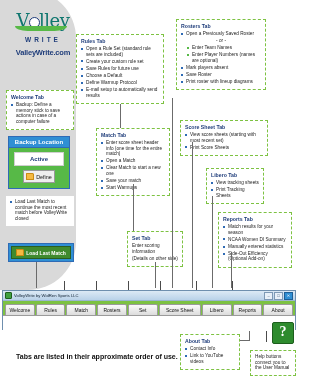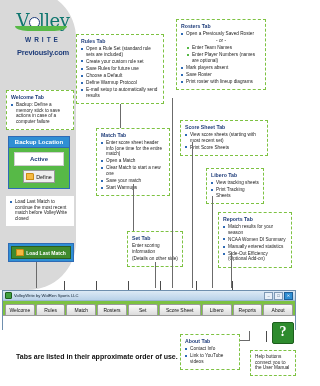"Previously.com" div.l3 { text: Previously.com -> ValleyWrite.com }
